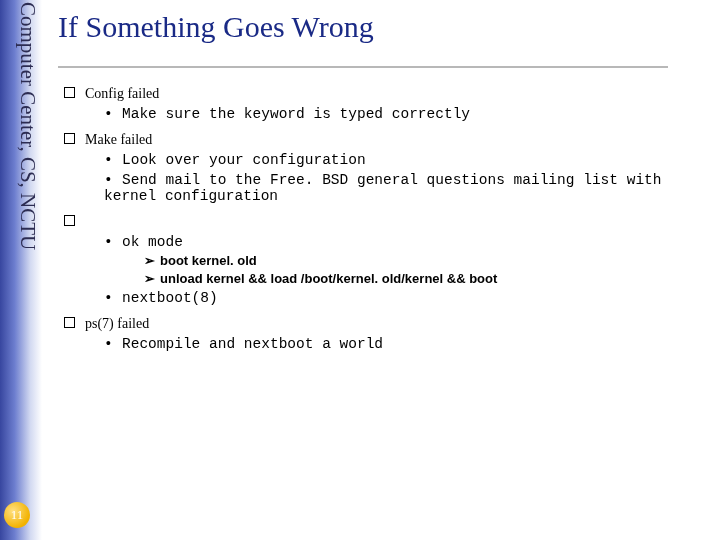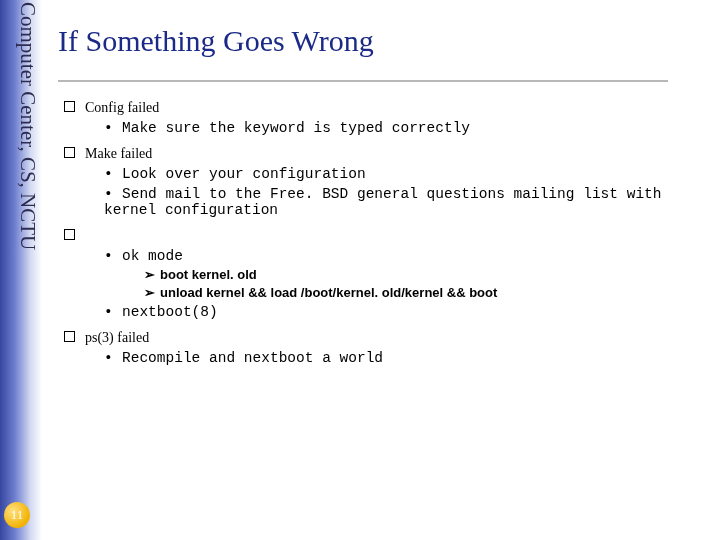"If Something Goes Wrong" .title { margin-top: 24px -> 10px }
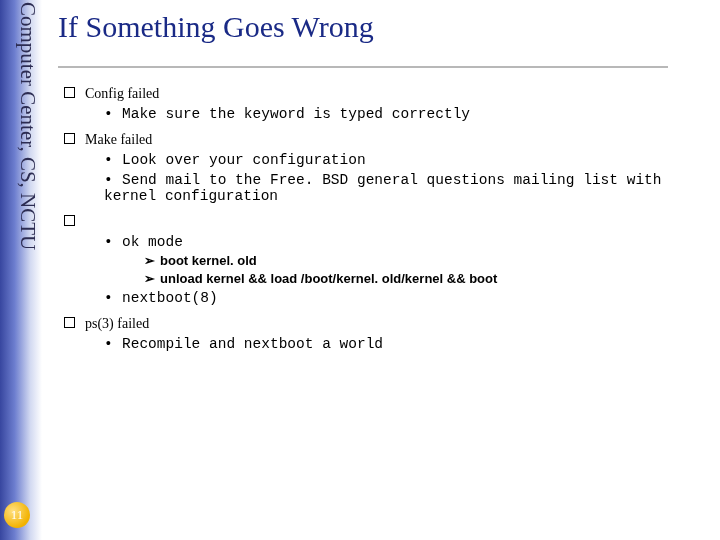"ps(3) failed" span { text: 3 -> 7 }
